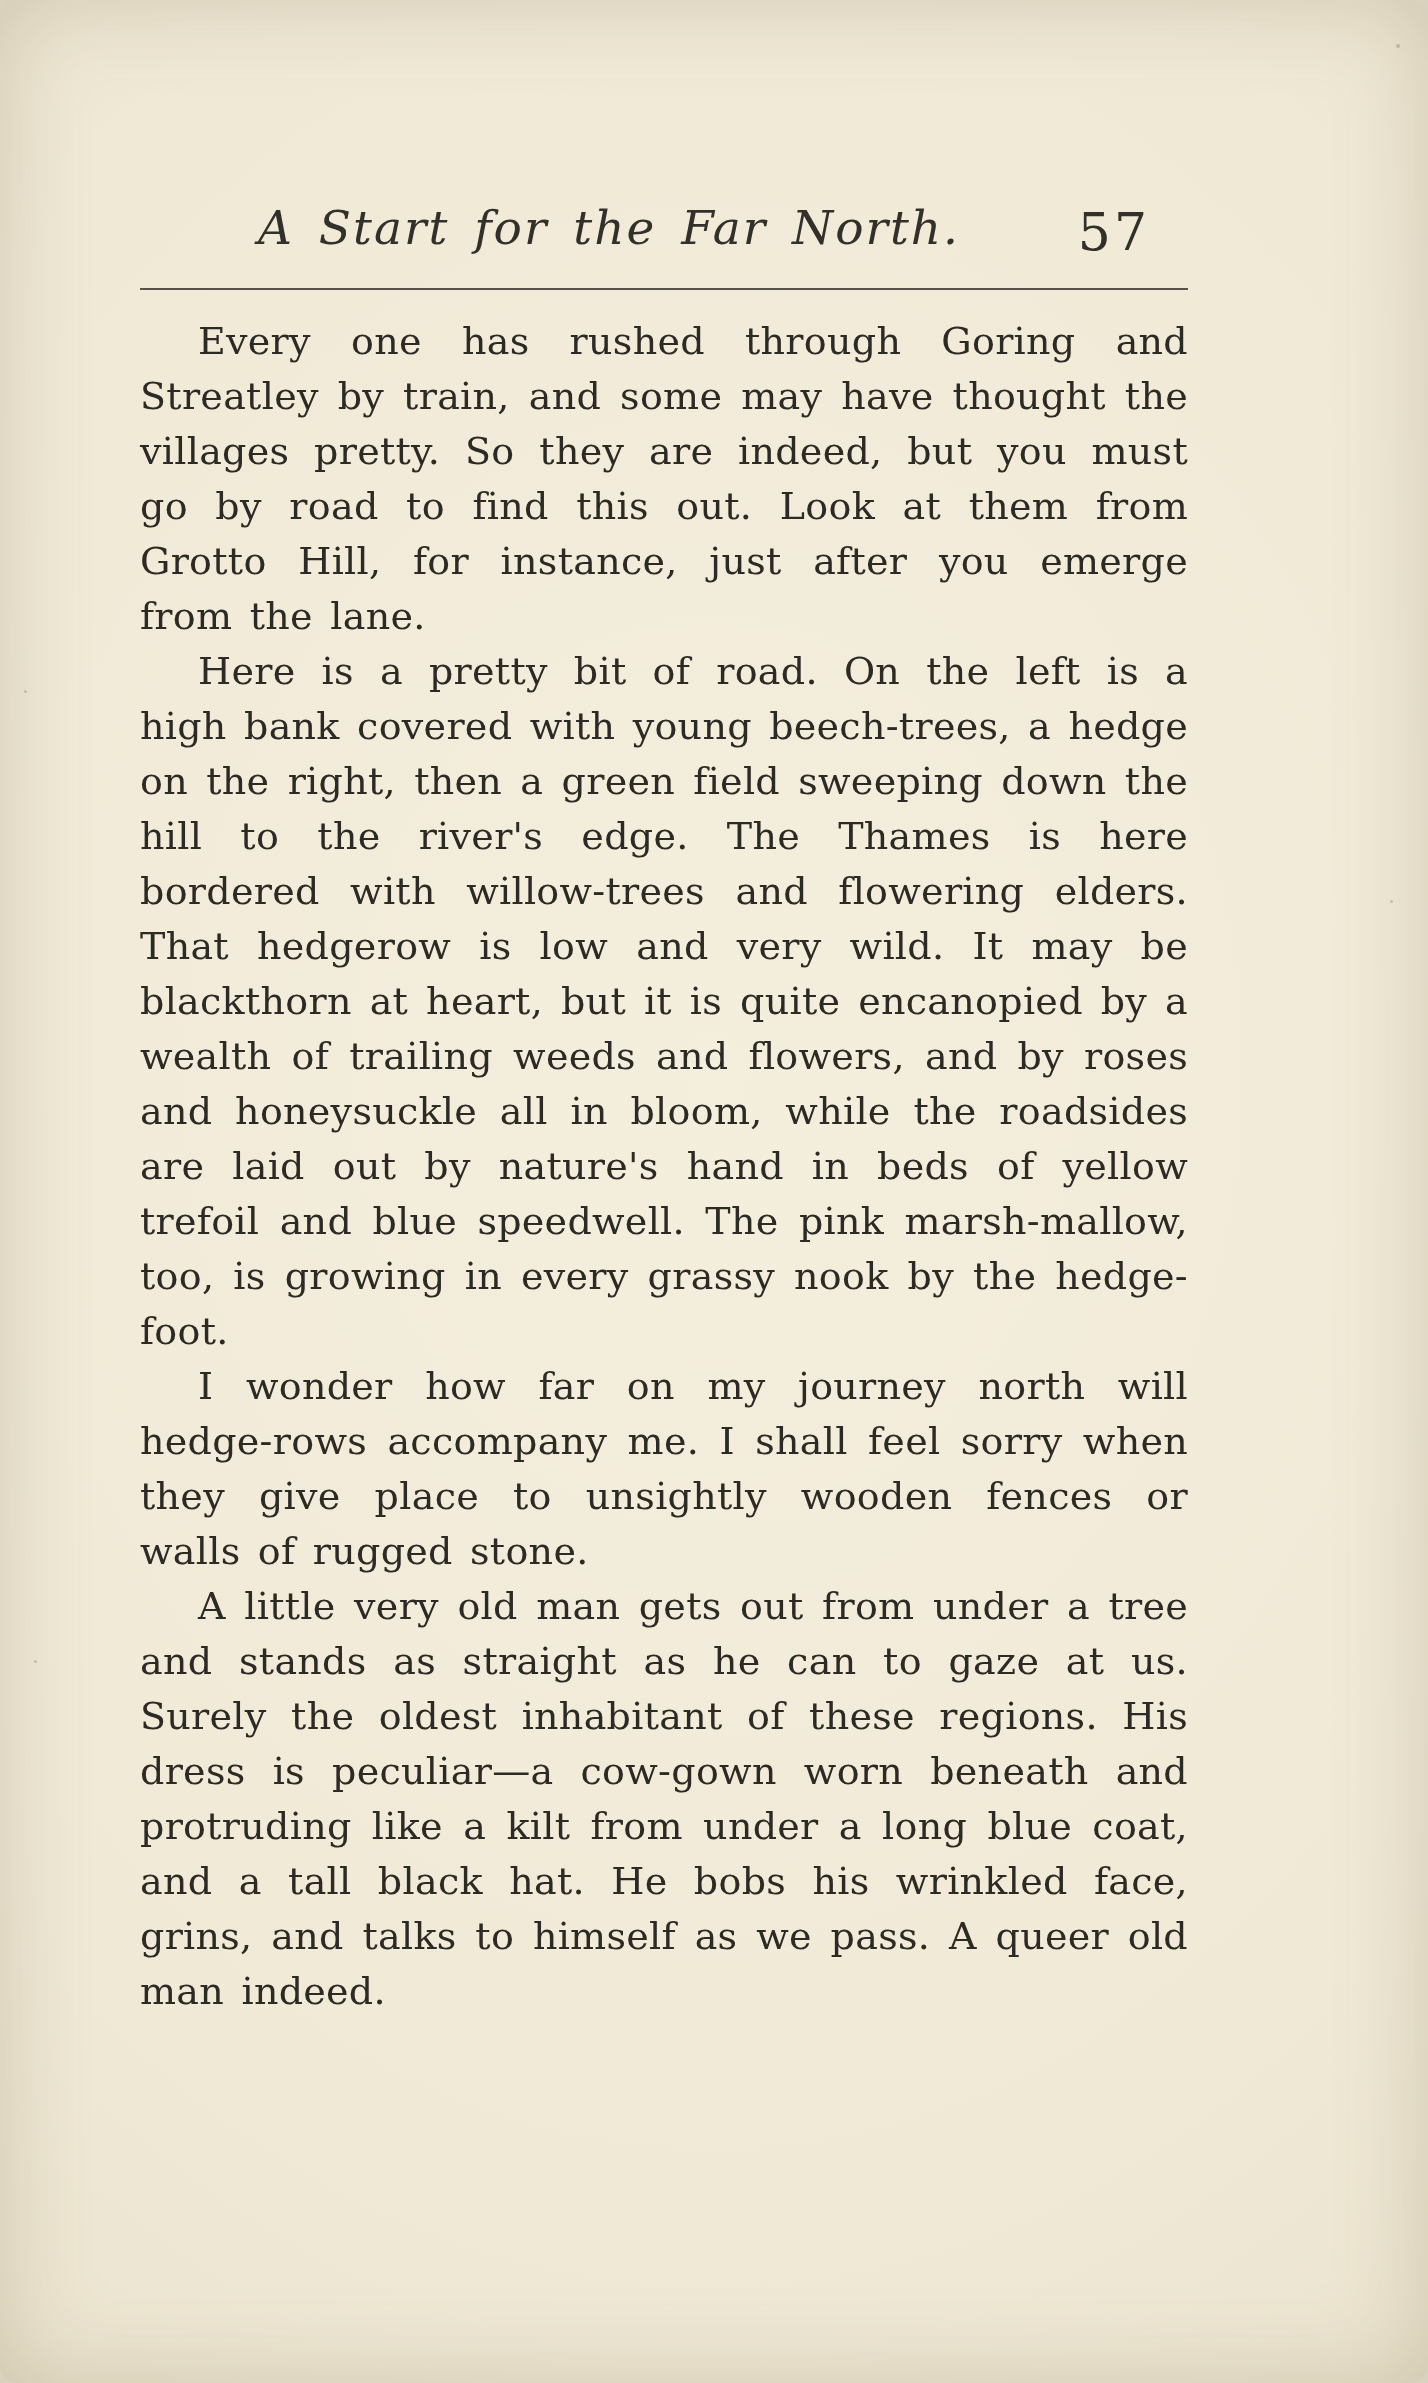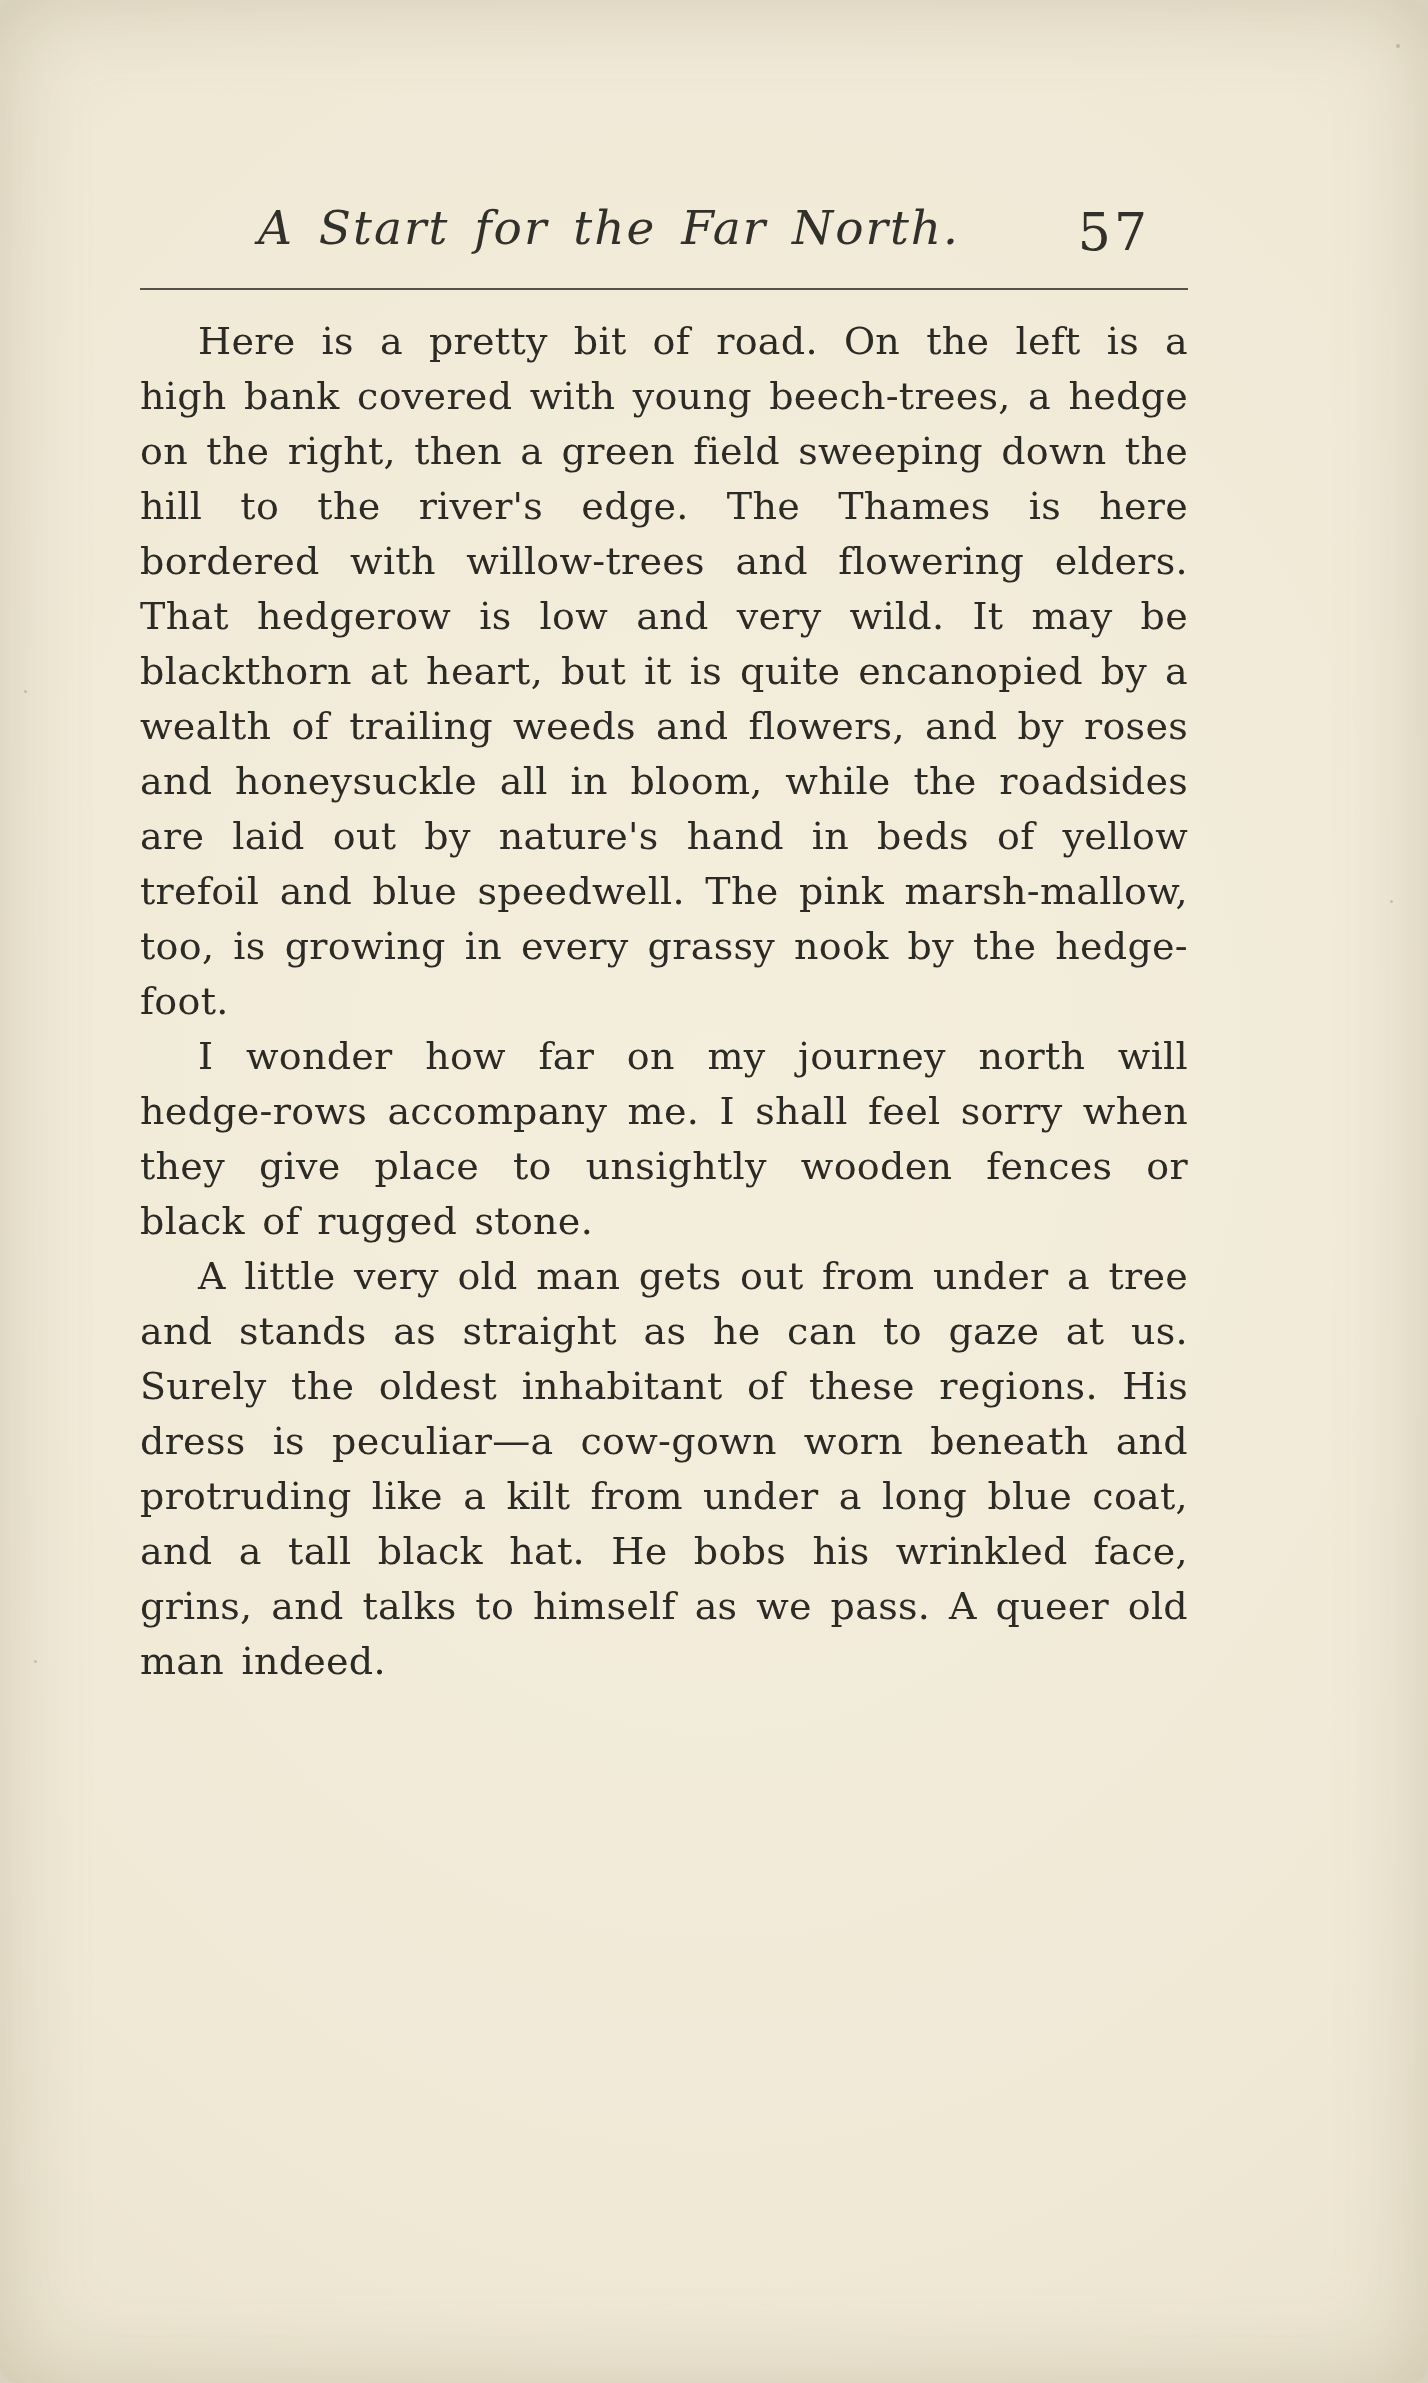"Every one has rushed through" p { html: none -> <p>Every one has rushed through Goring and Streatley by train, and some may have thought the villages pretty. So they are indeed, but you must go by road to find this out. Look at them from Grotto Hill, for instance, just after you emerge from the lane.</p> }
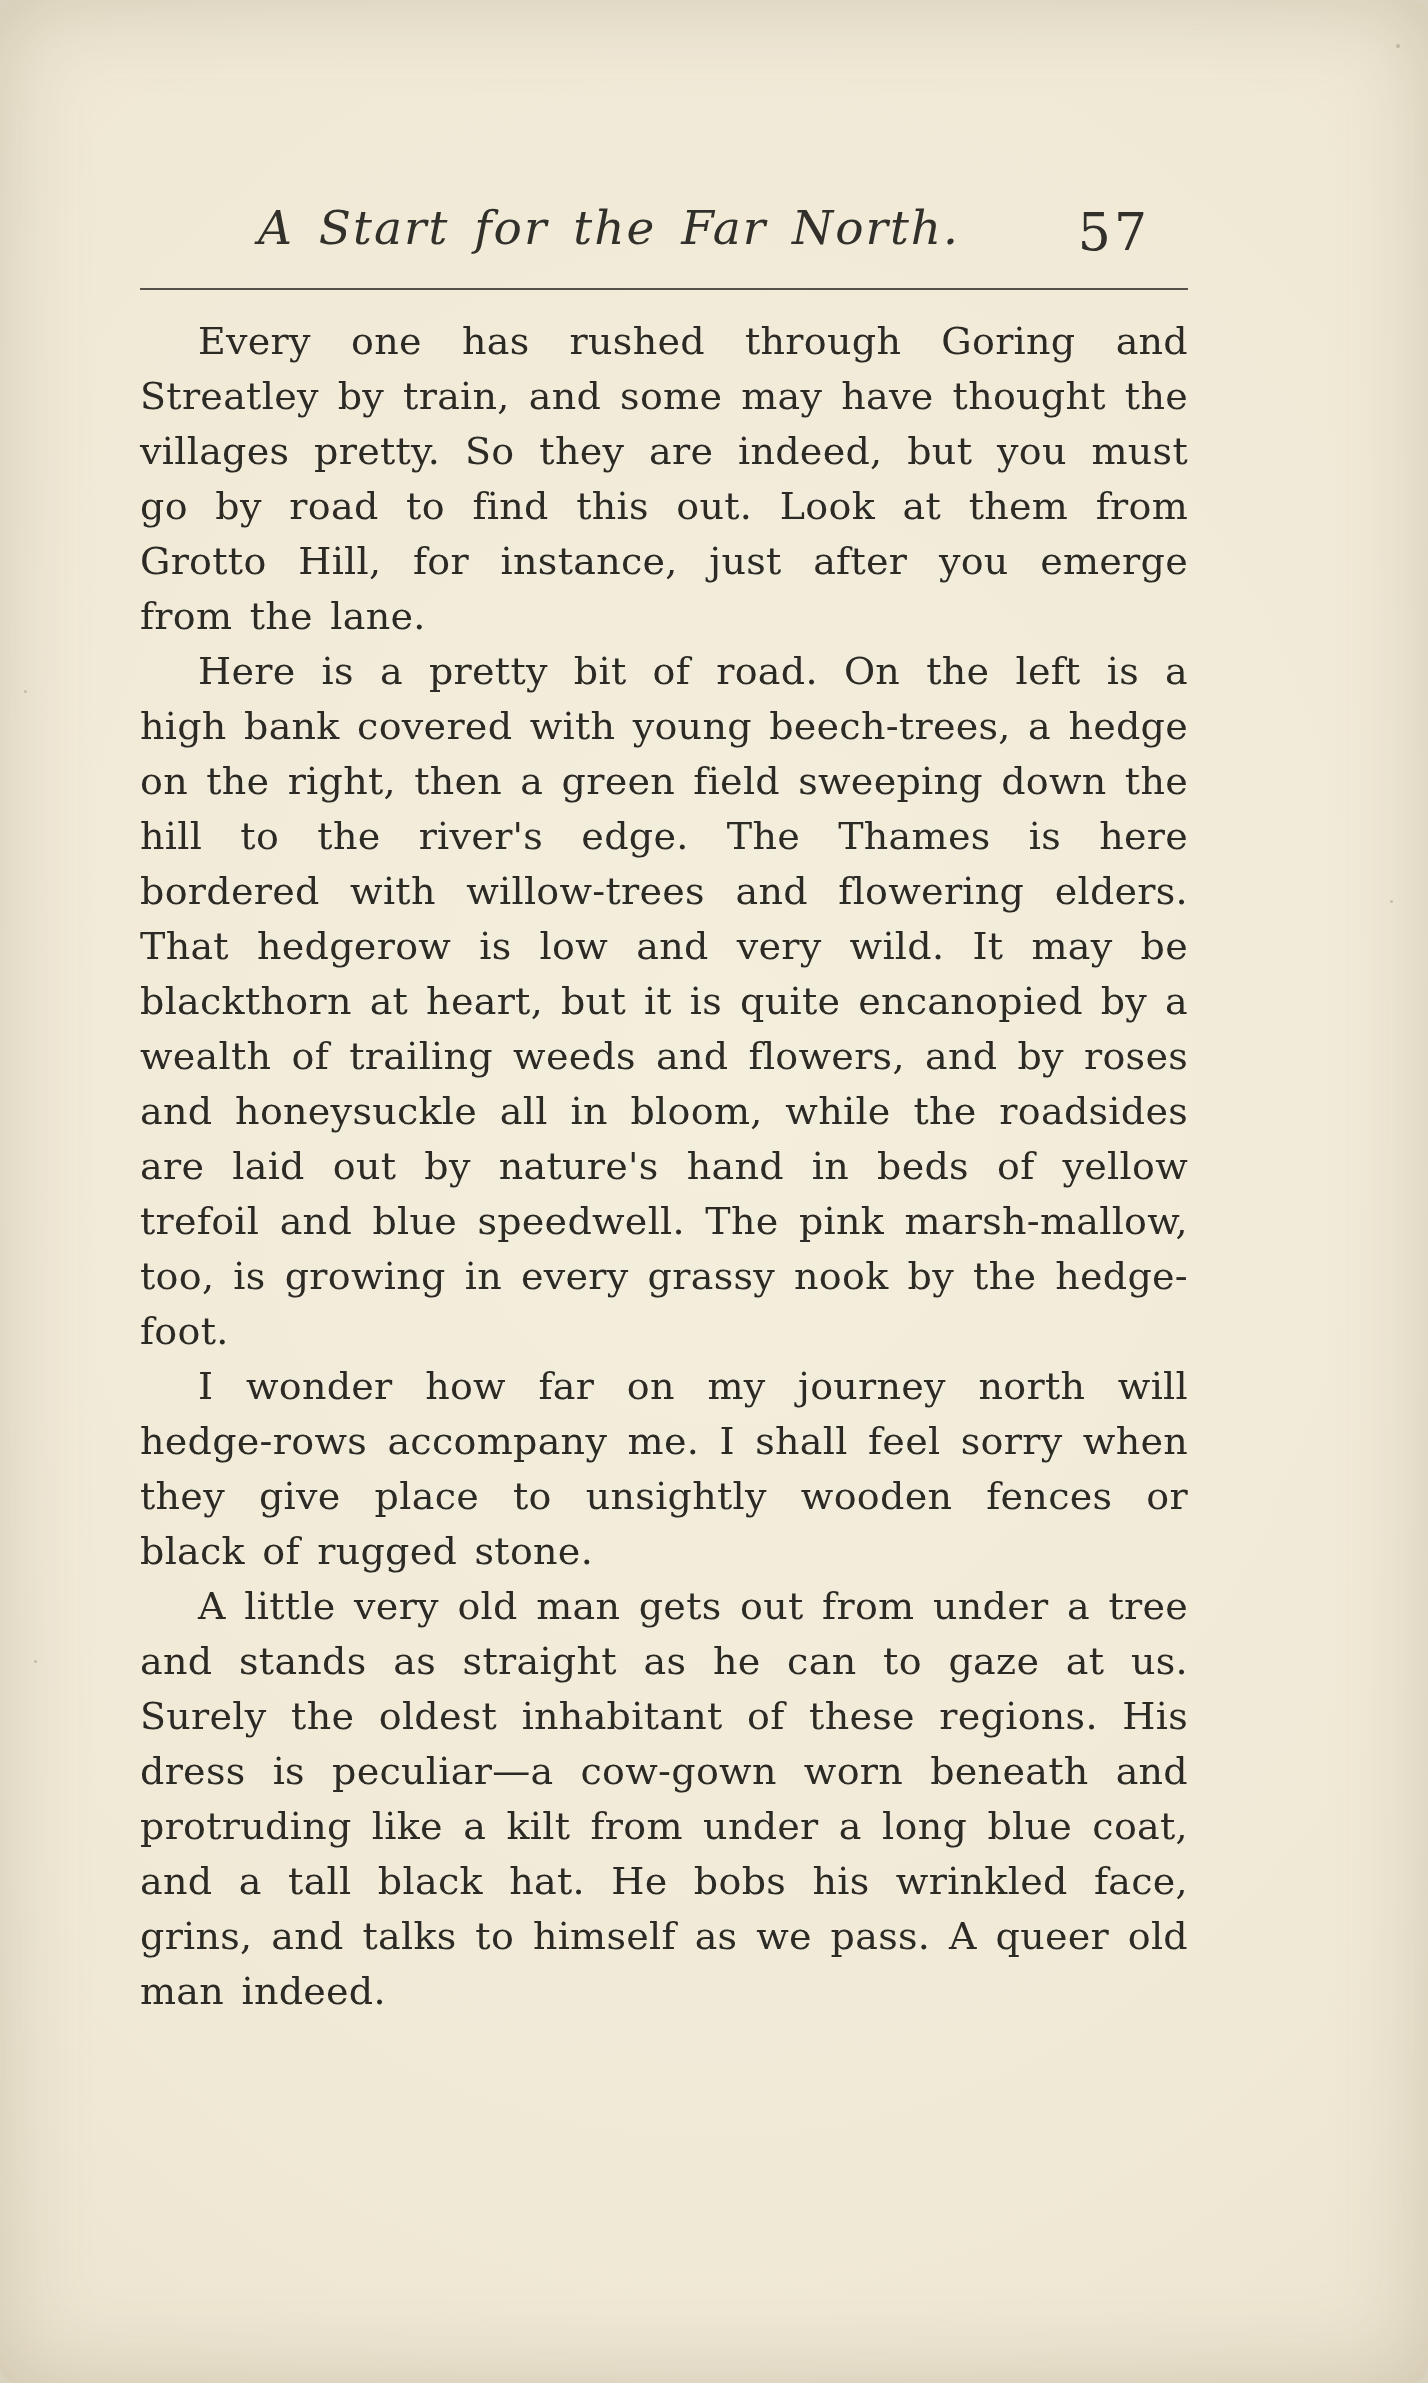"I wonder how far on" p { text: black -> walls }
